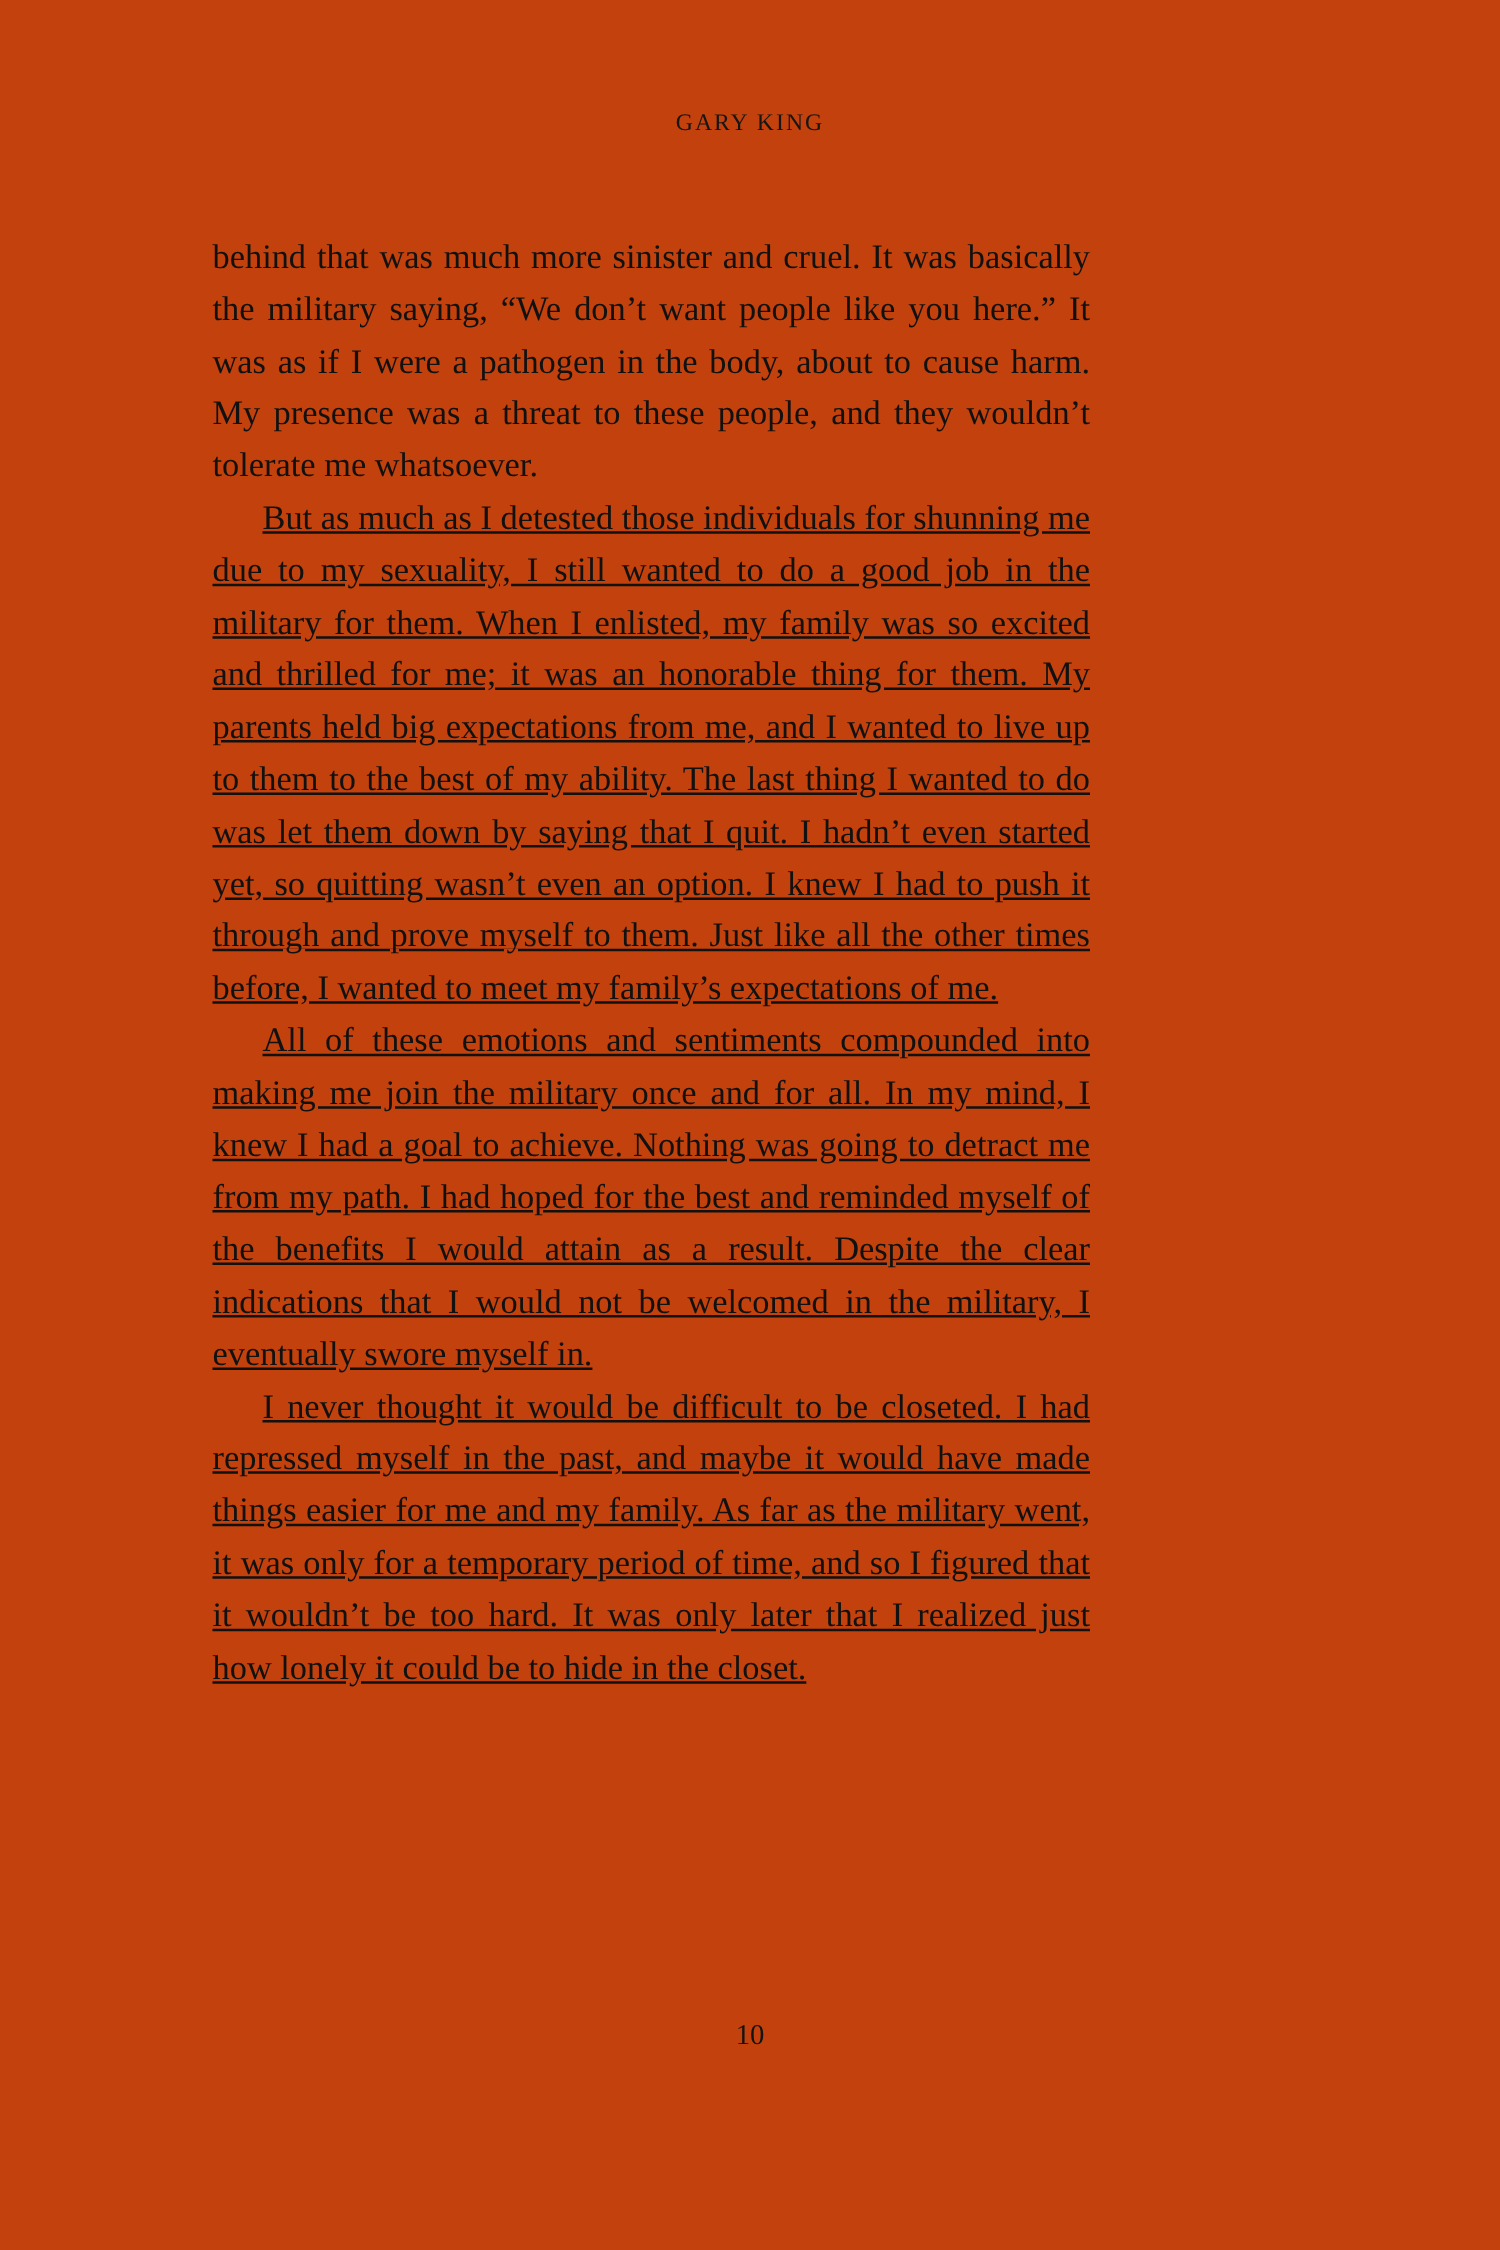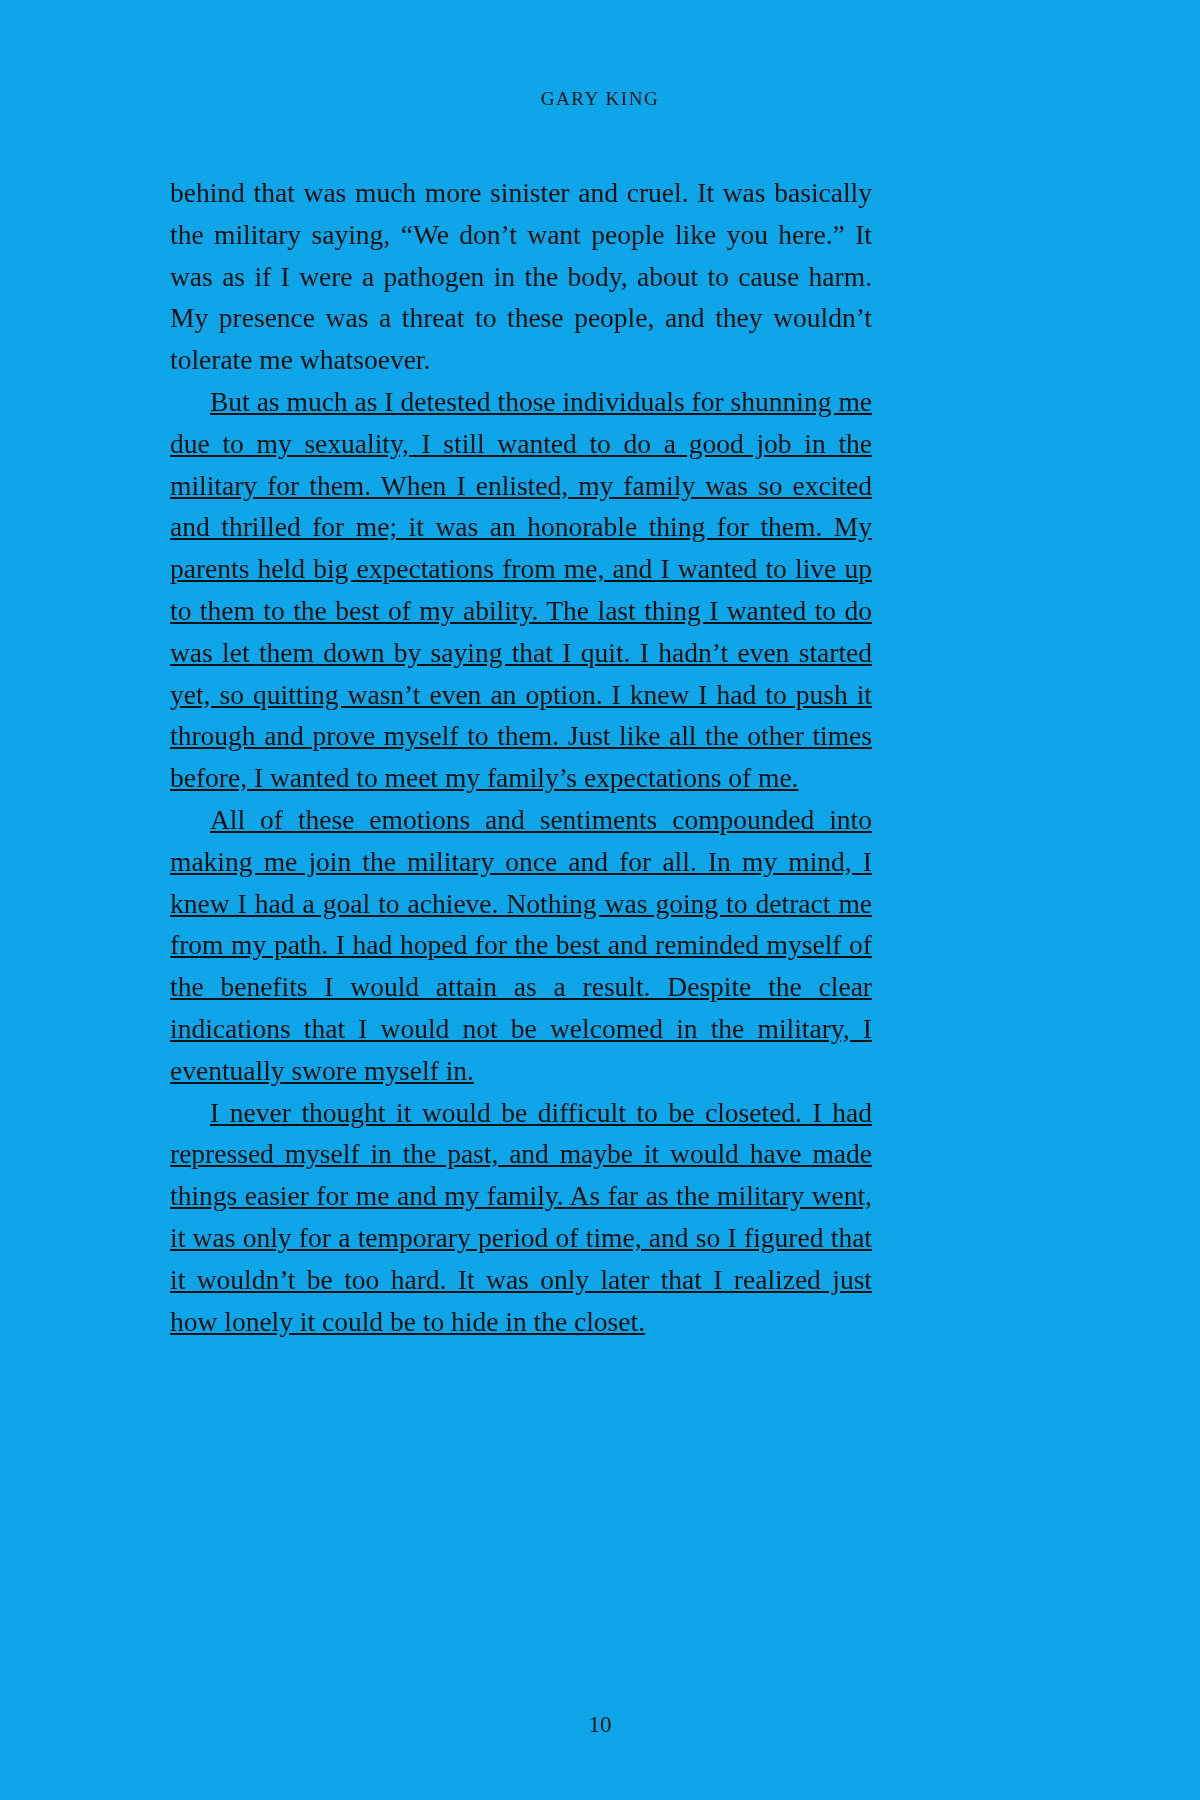"GARY KING" .page { background: #0ea5e9 -> #c2410c }
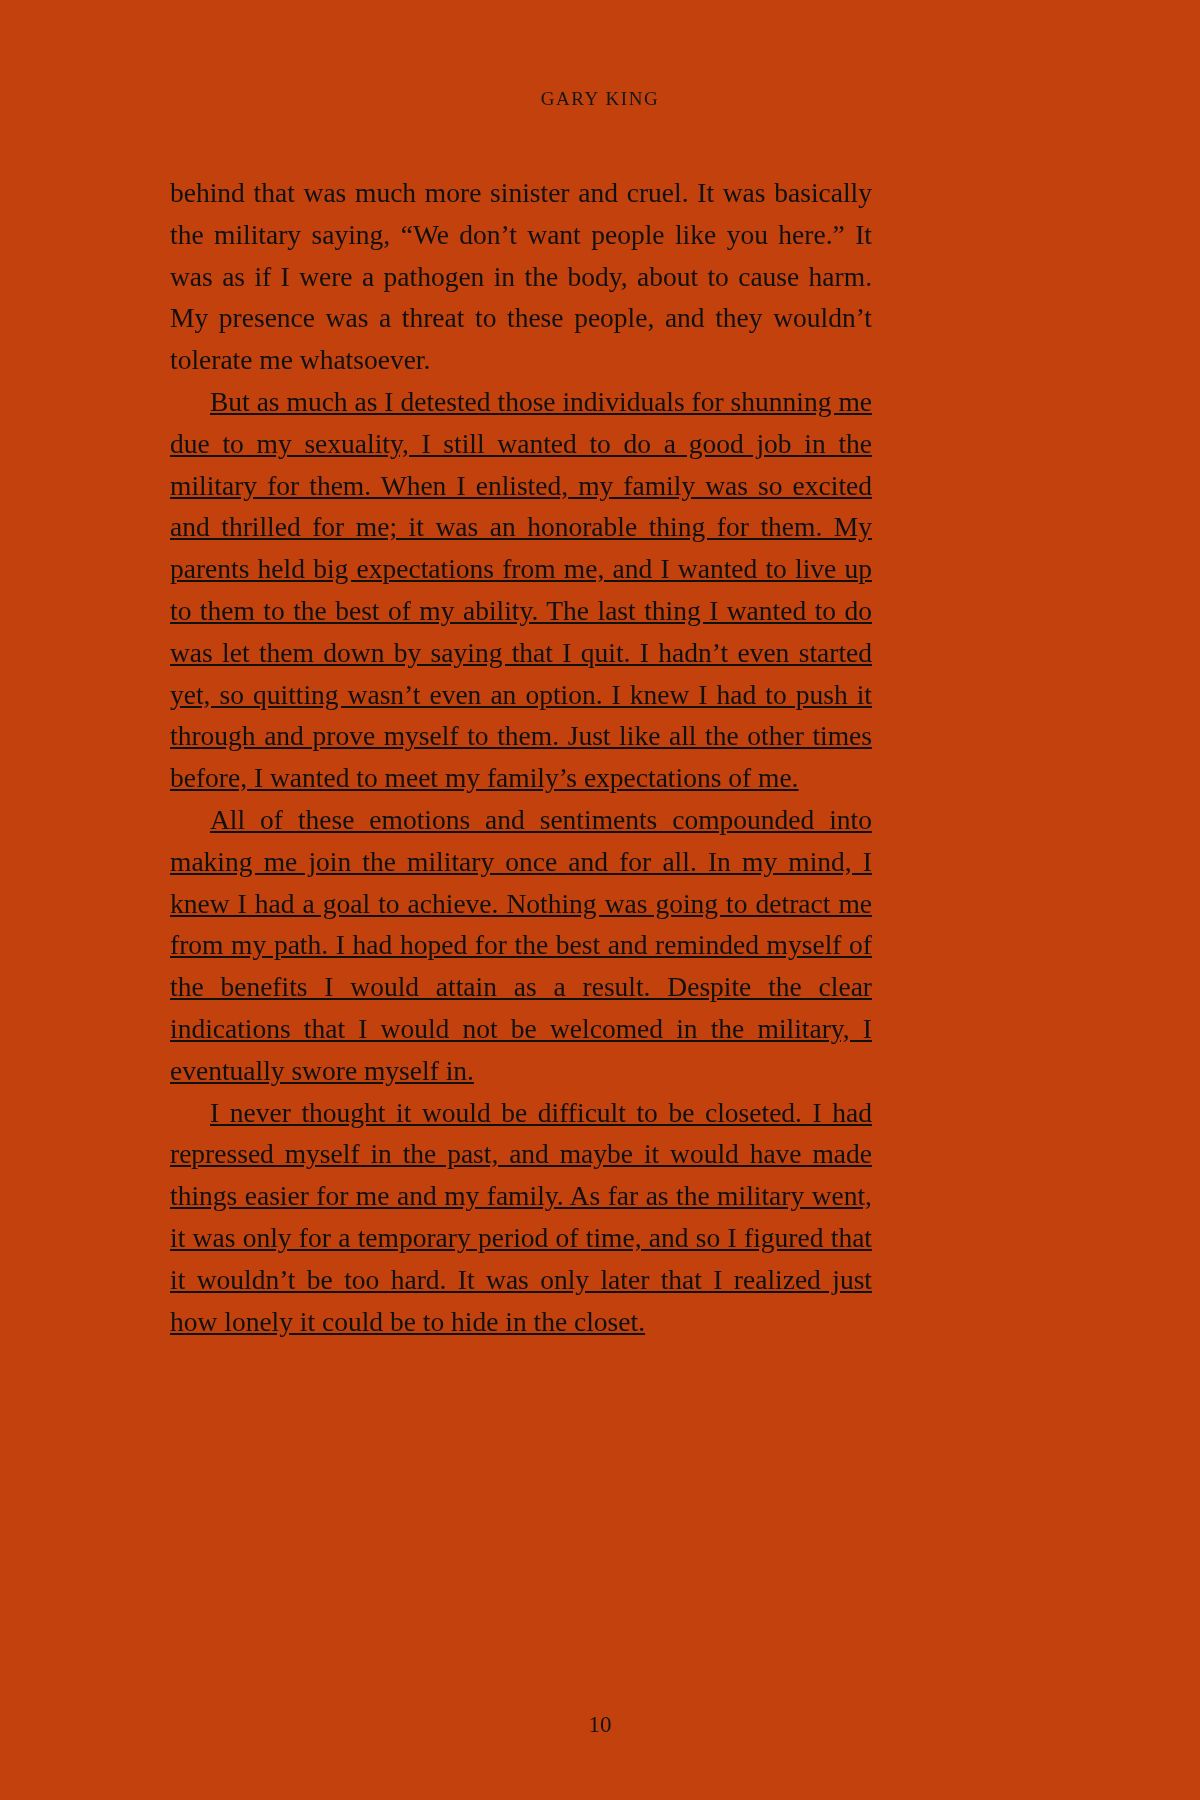"behind that was much more" .textblock { top: 172px -> 184px }
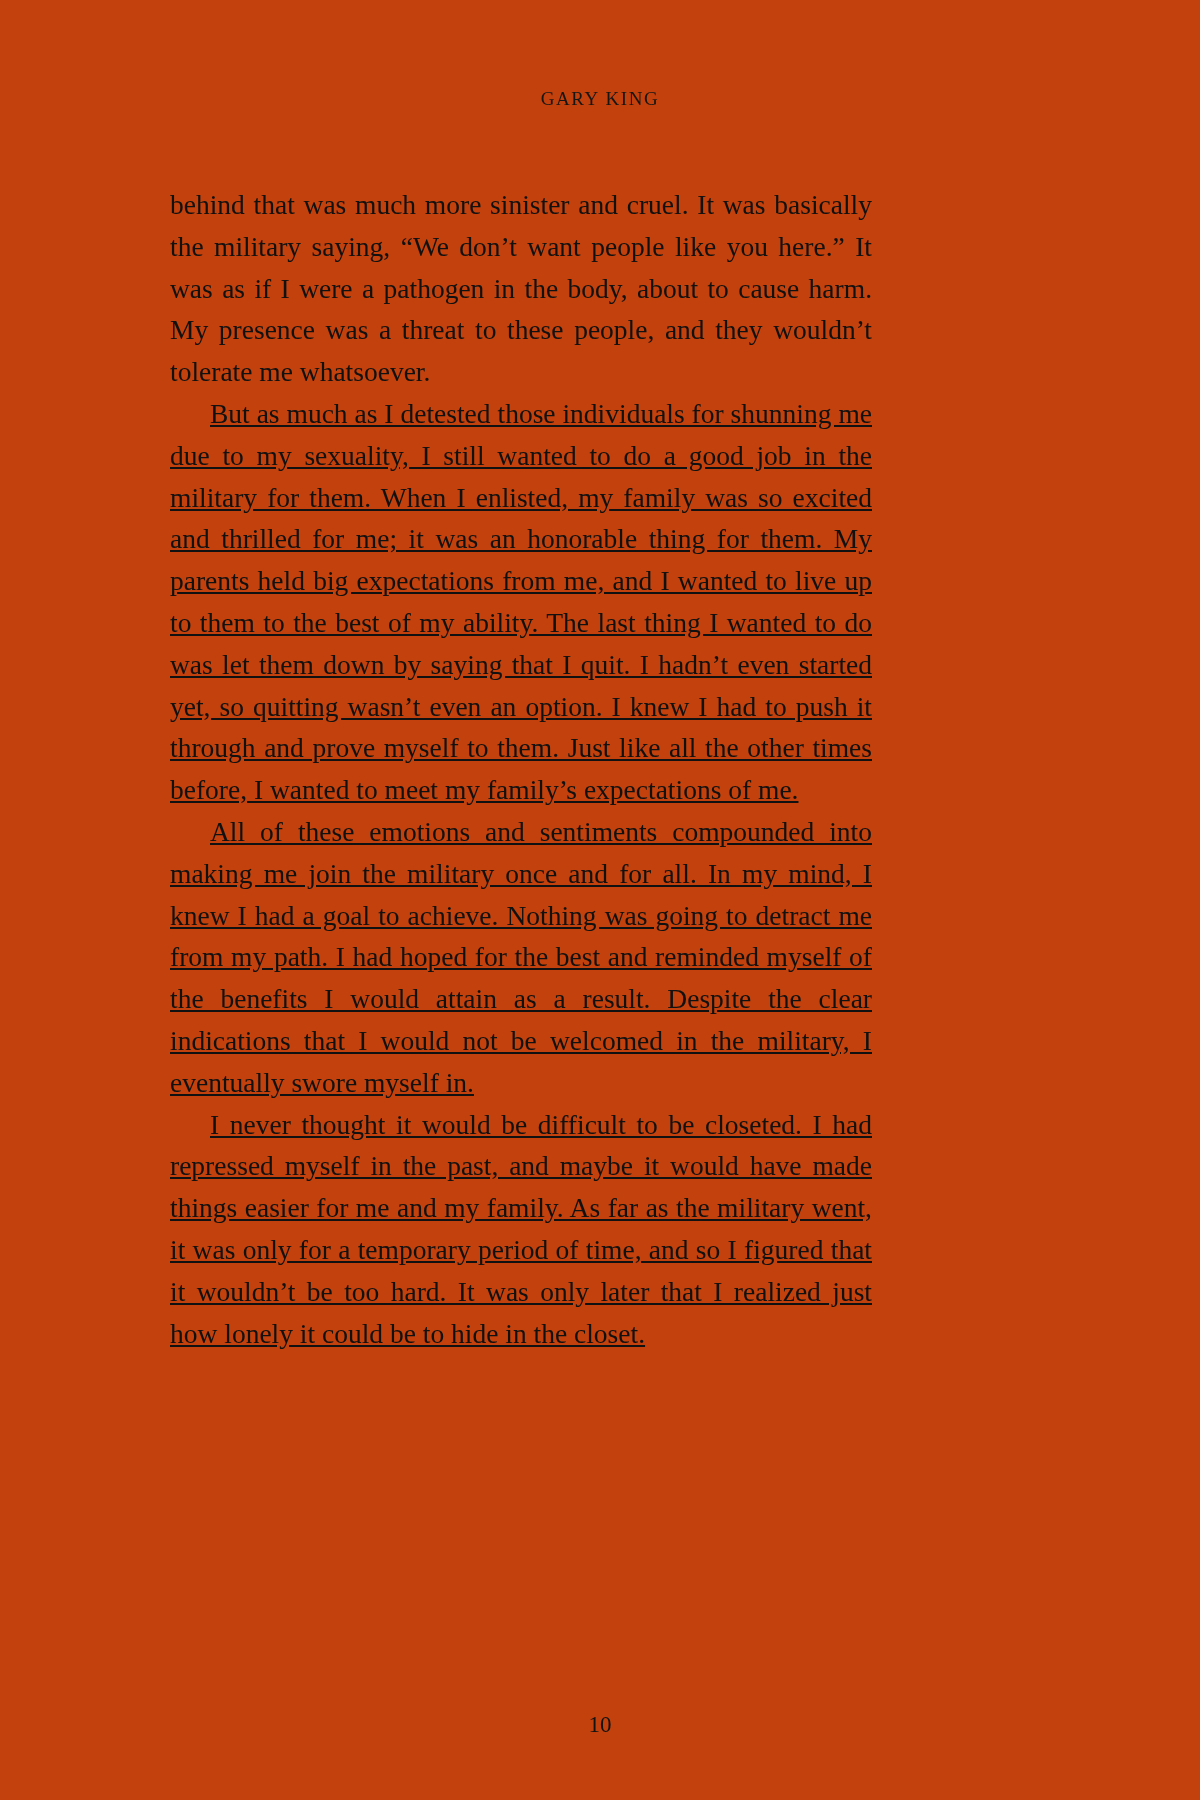"10" .folio { top: 1712px -> 1615px }
